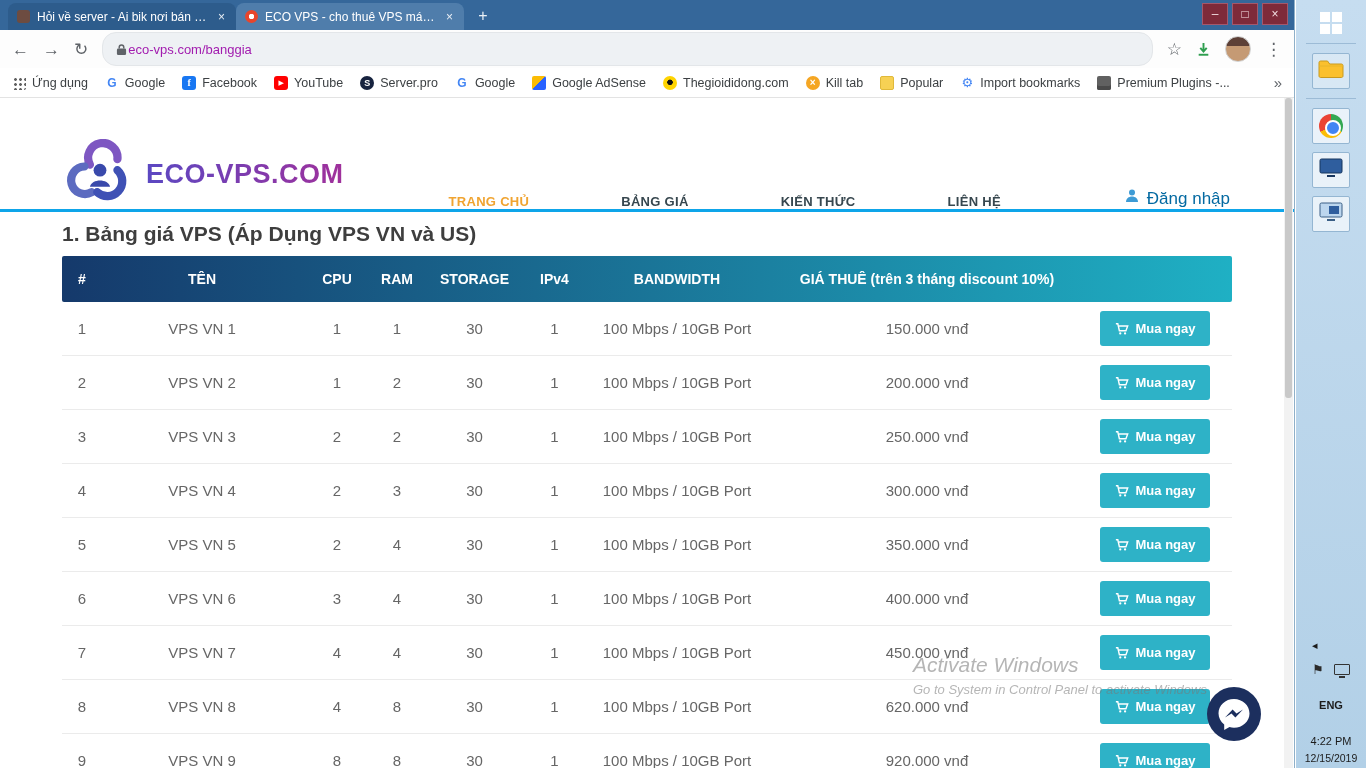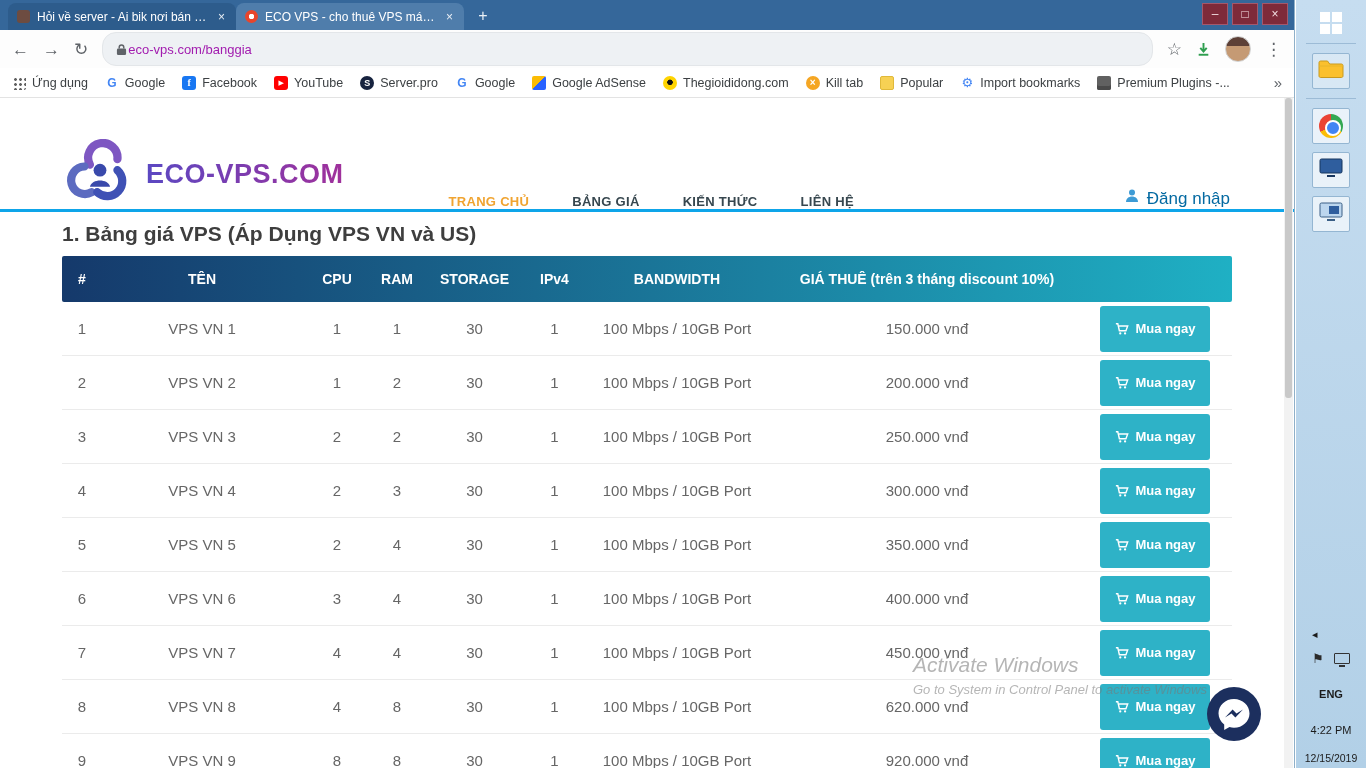"TRANG CHỦ" .main-nav { gap: 43px -> 92px }
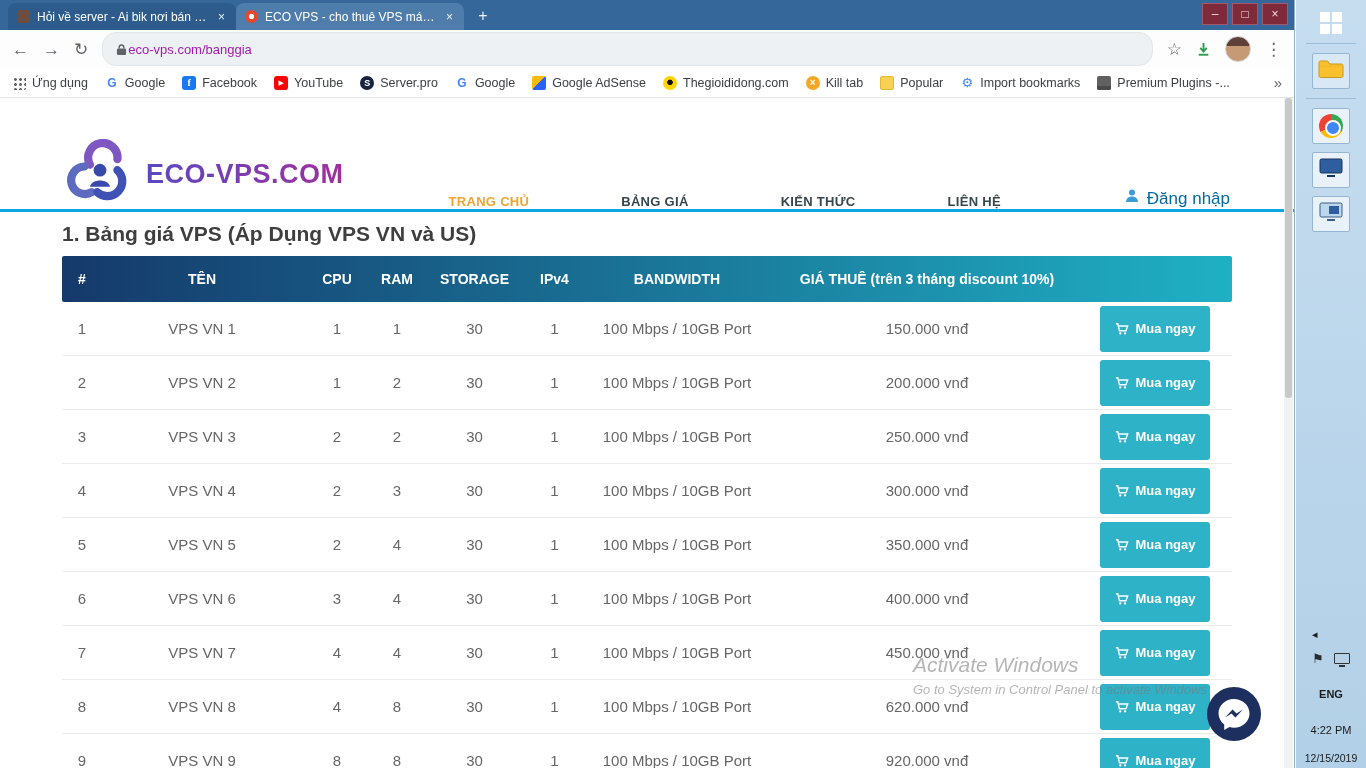"Mua ngay" .buy-btn { height: 46px -> 35px }
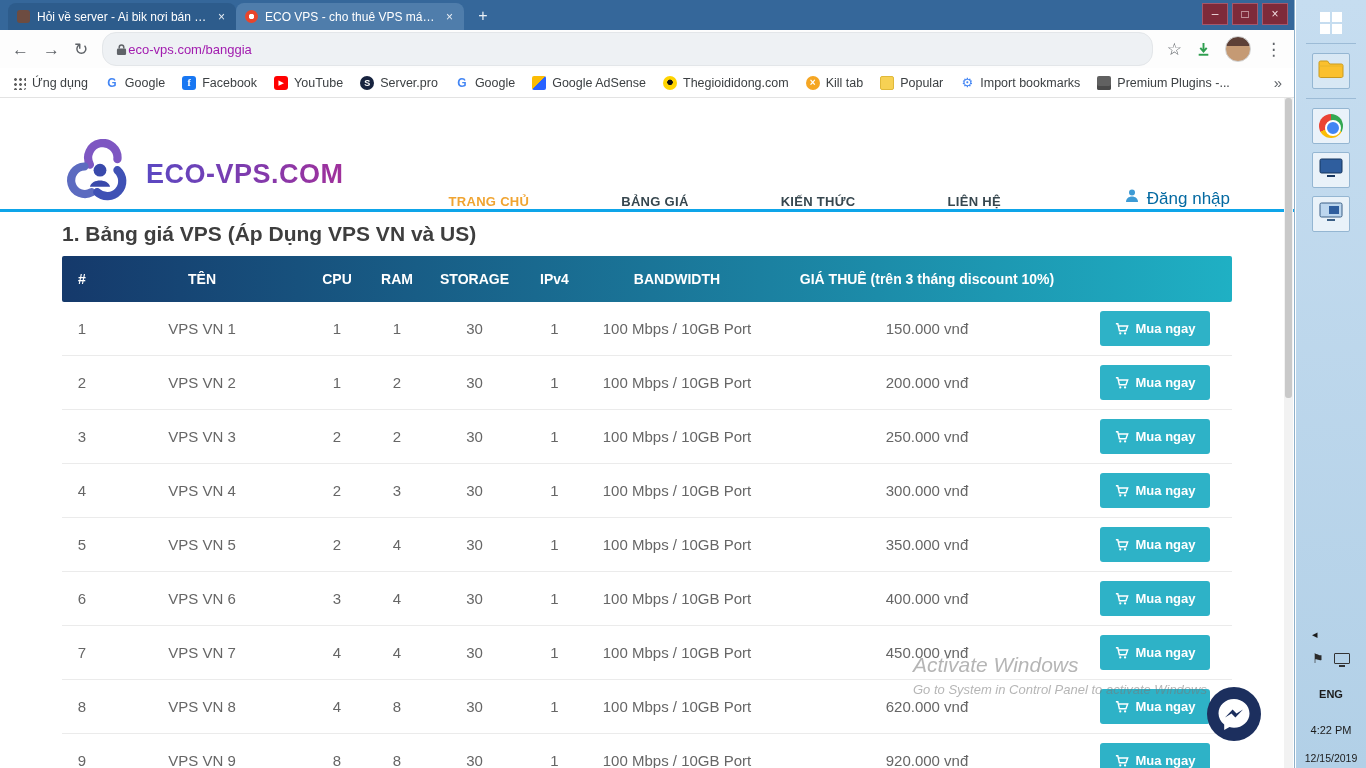"4:22 PM" .tb-time { margin-bottom: 16px -> 5px }
